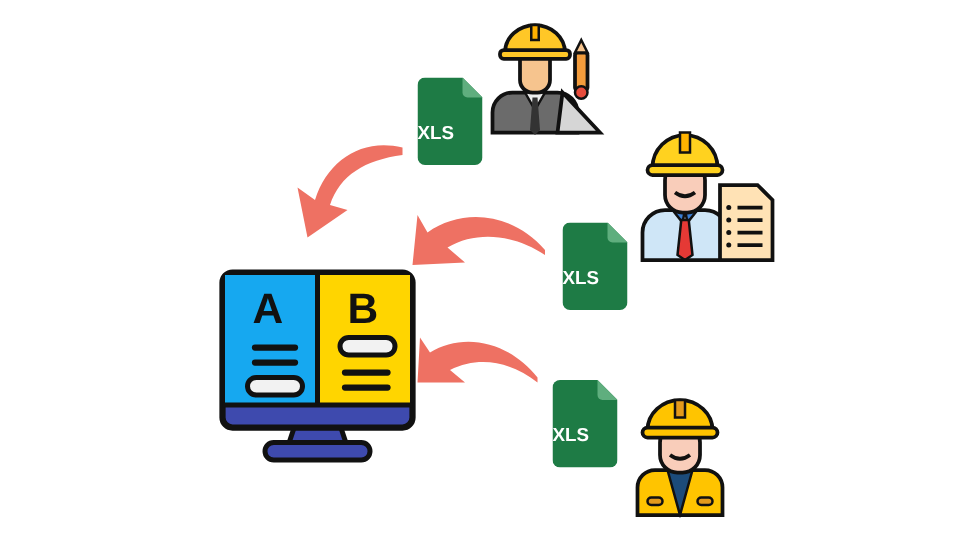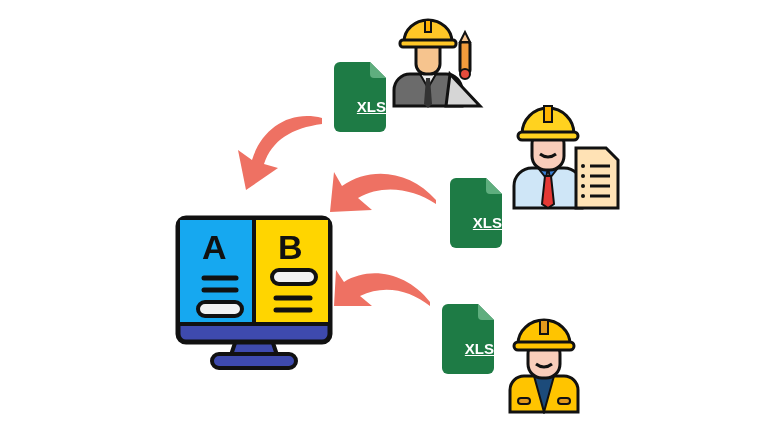"XLS" .xls-label { text-align: right -> left; text-decoration: underline -> none }
